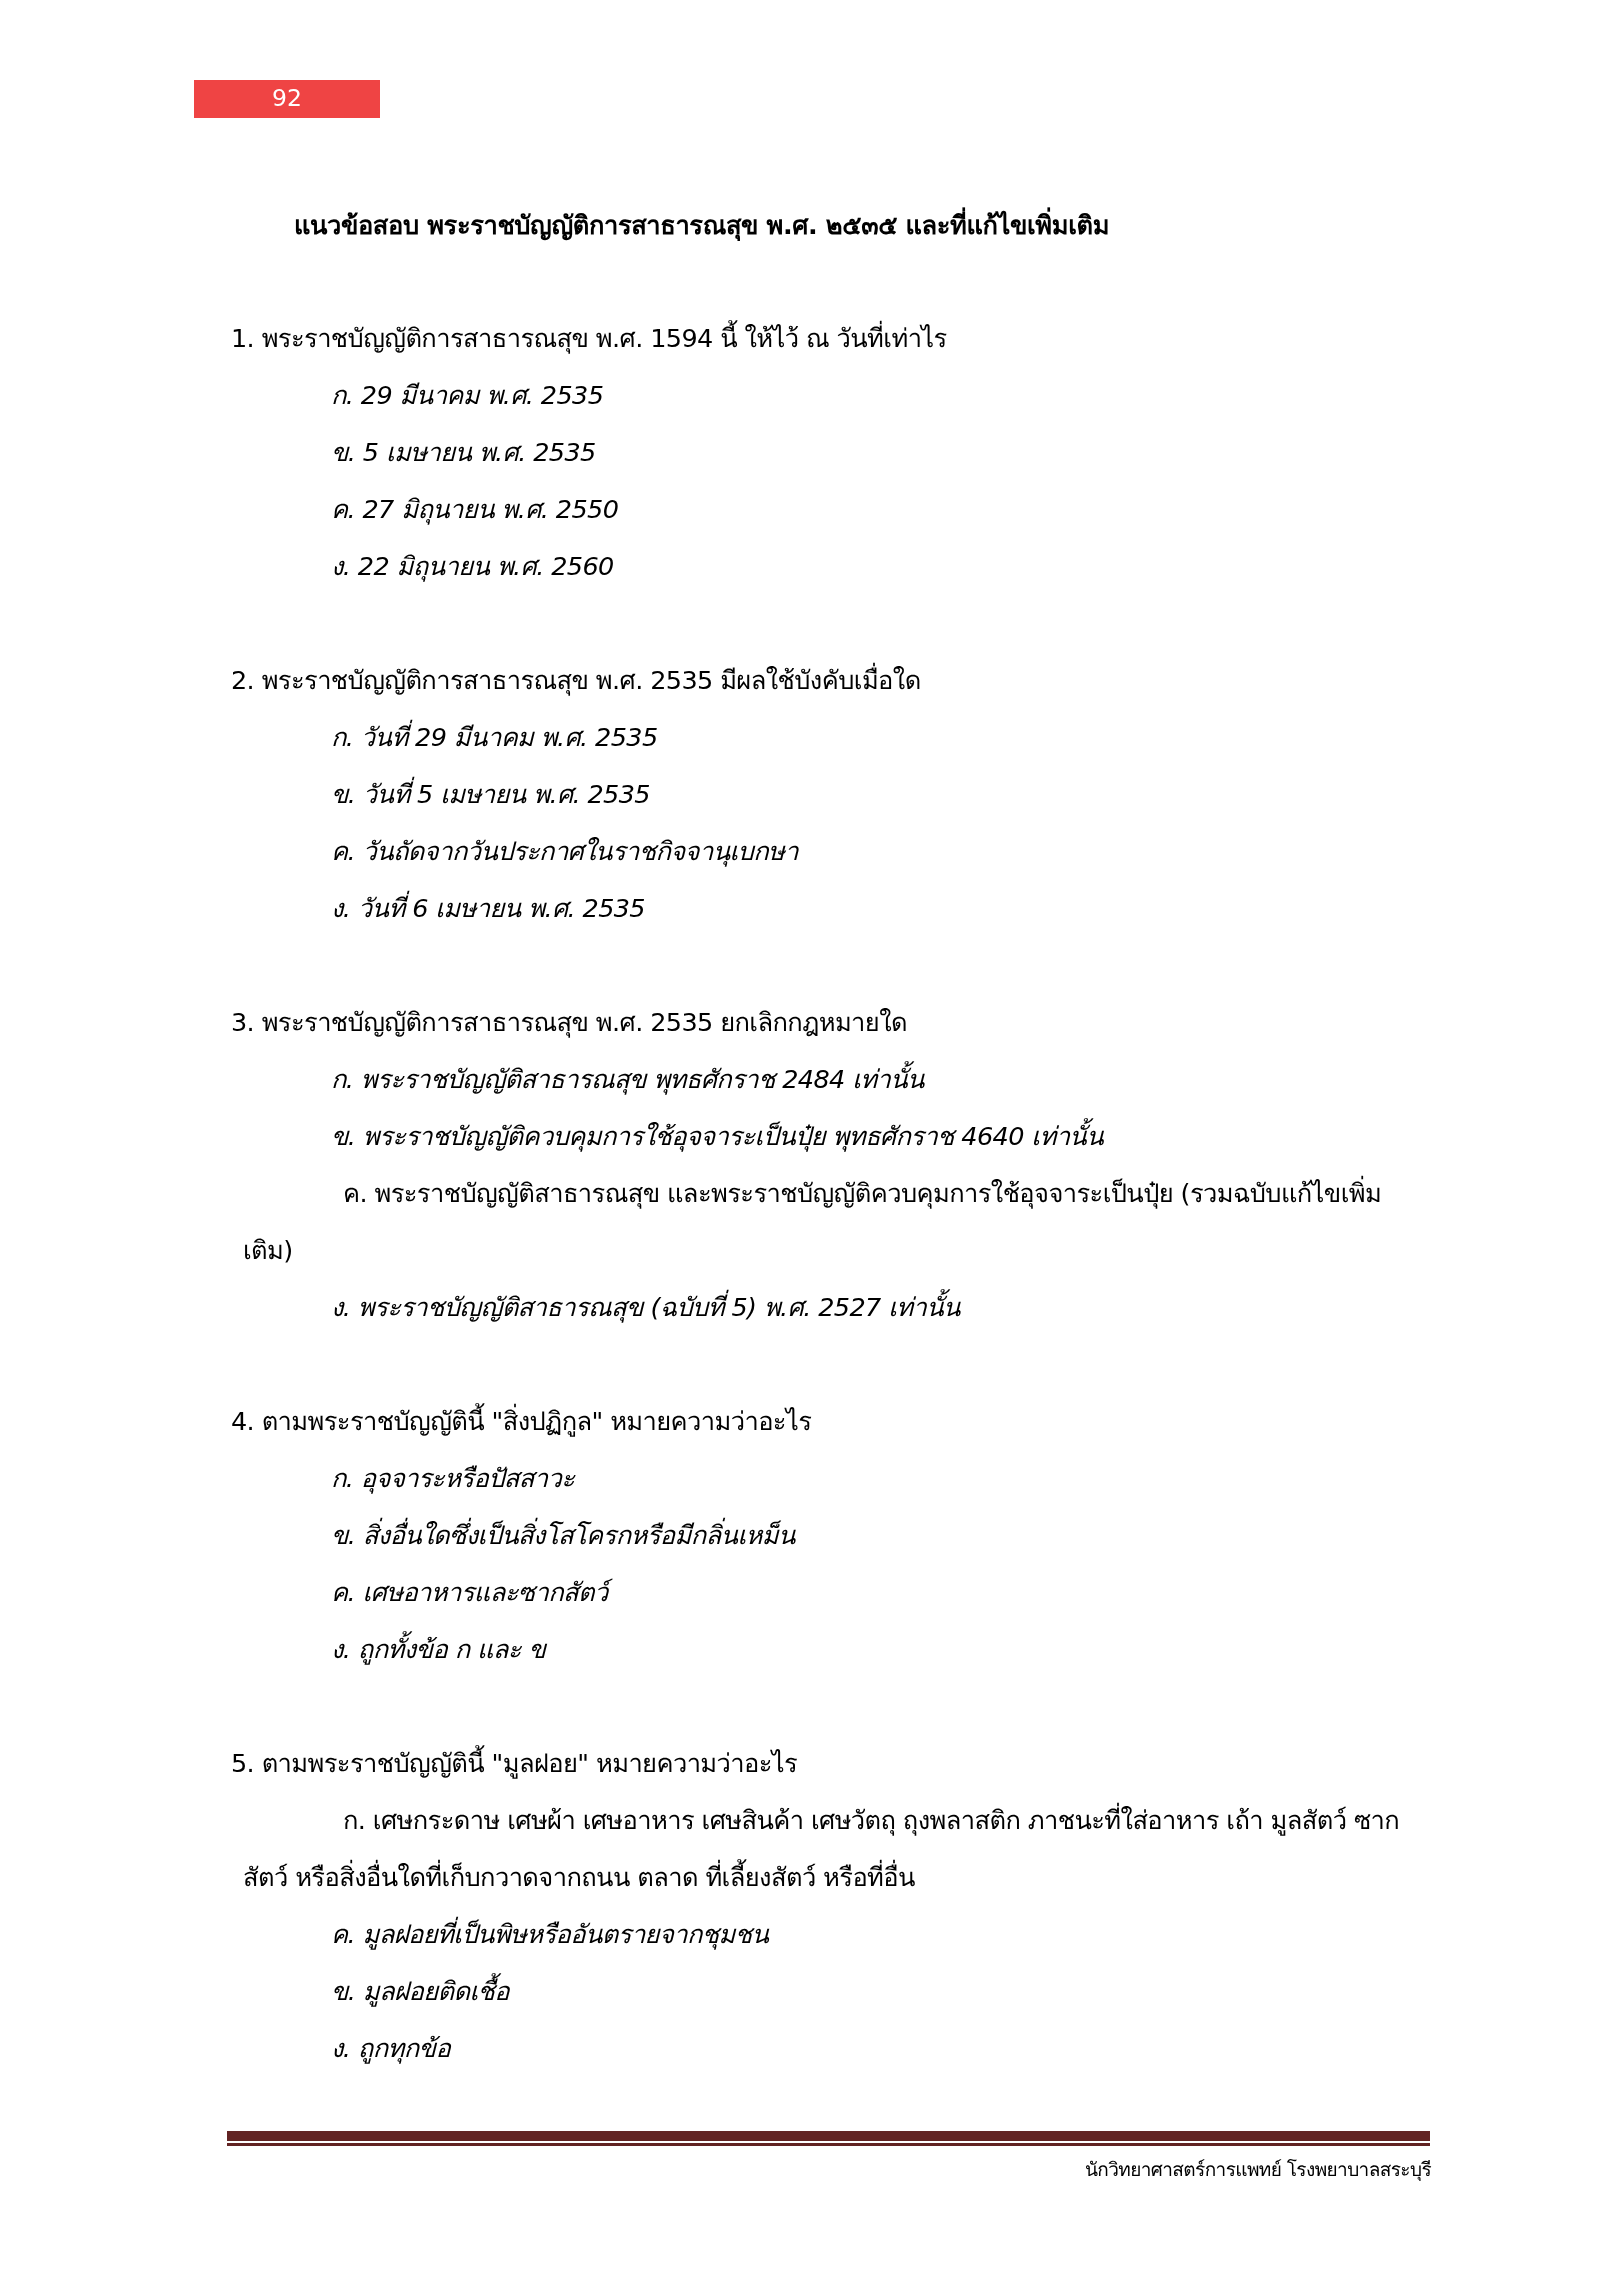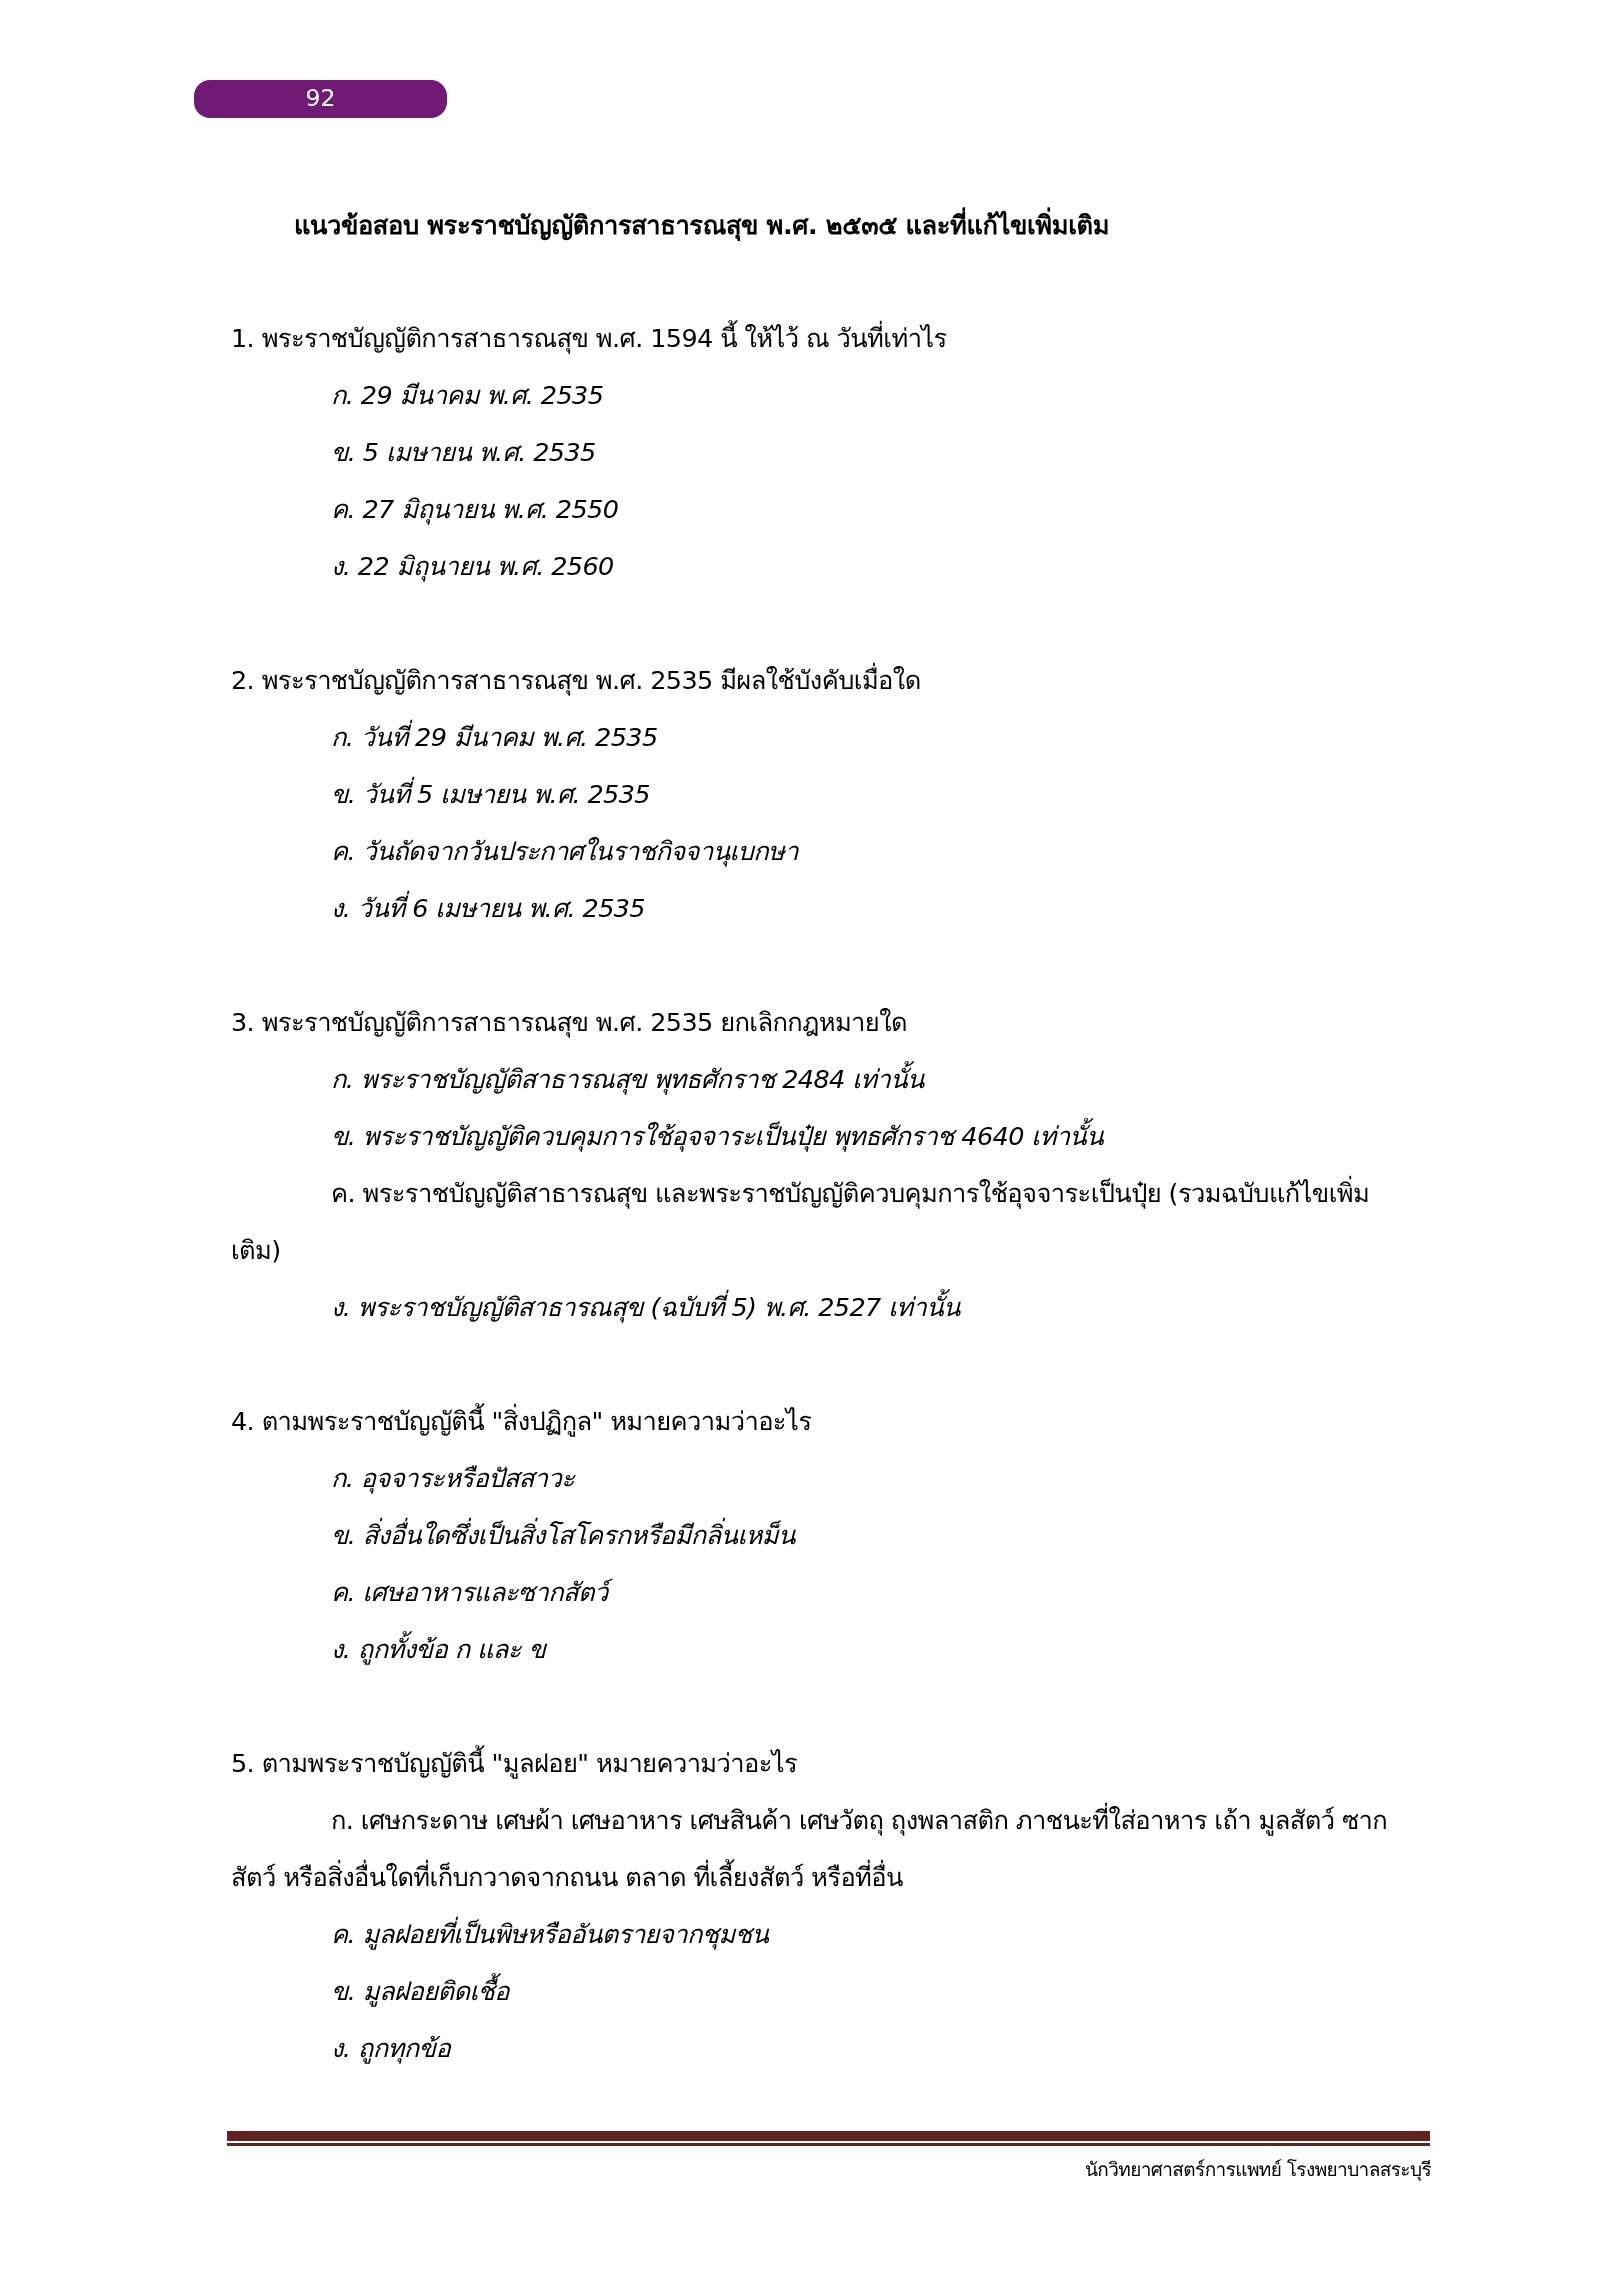"92" .page-number-badge { background: #701a75 -> #ef4444; border-radius: 16px -> none; width: 253px -> 186px }
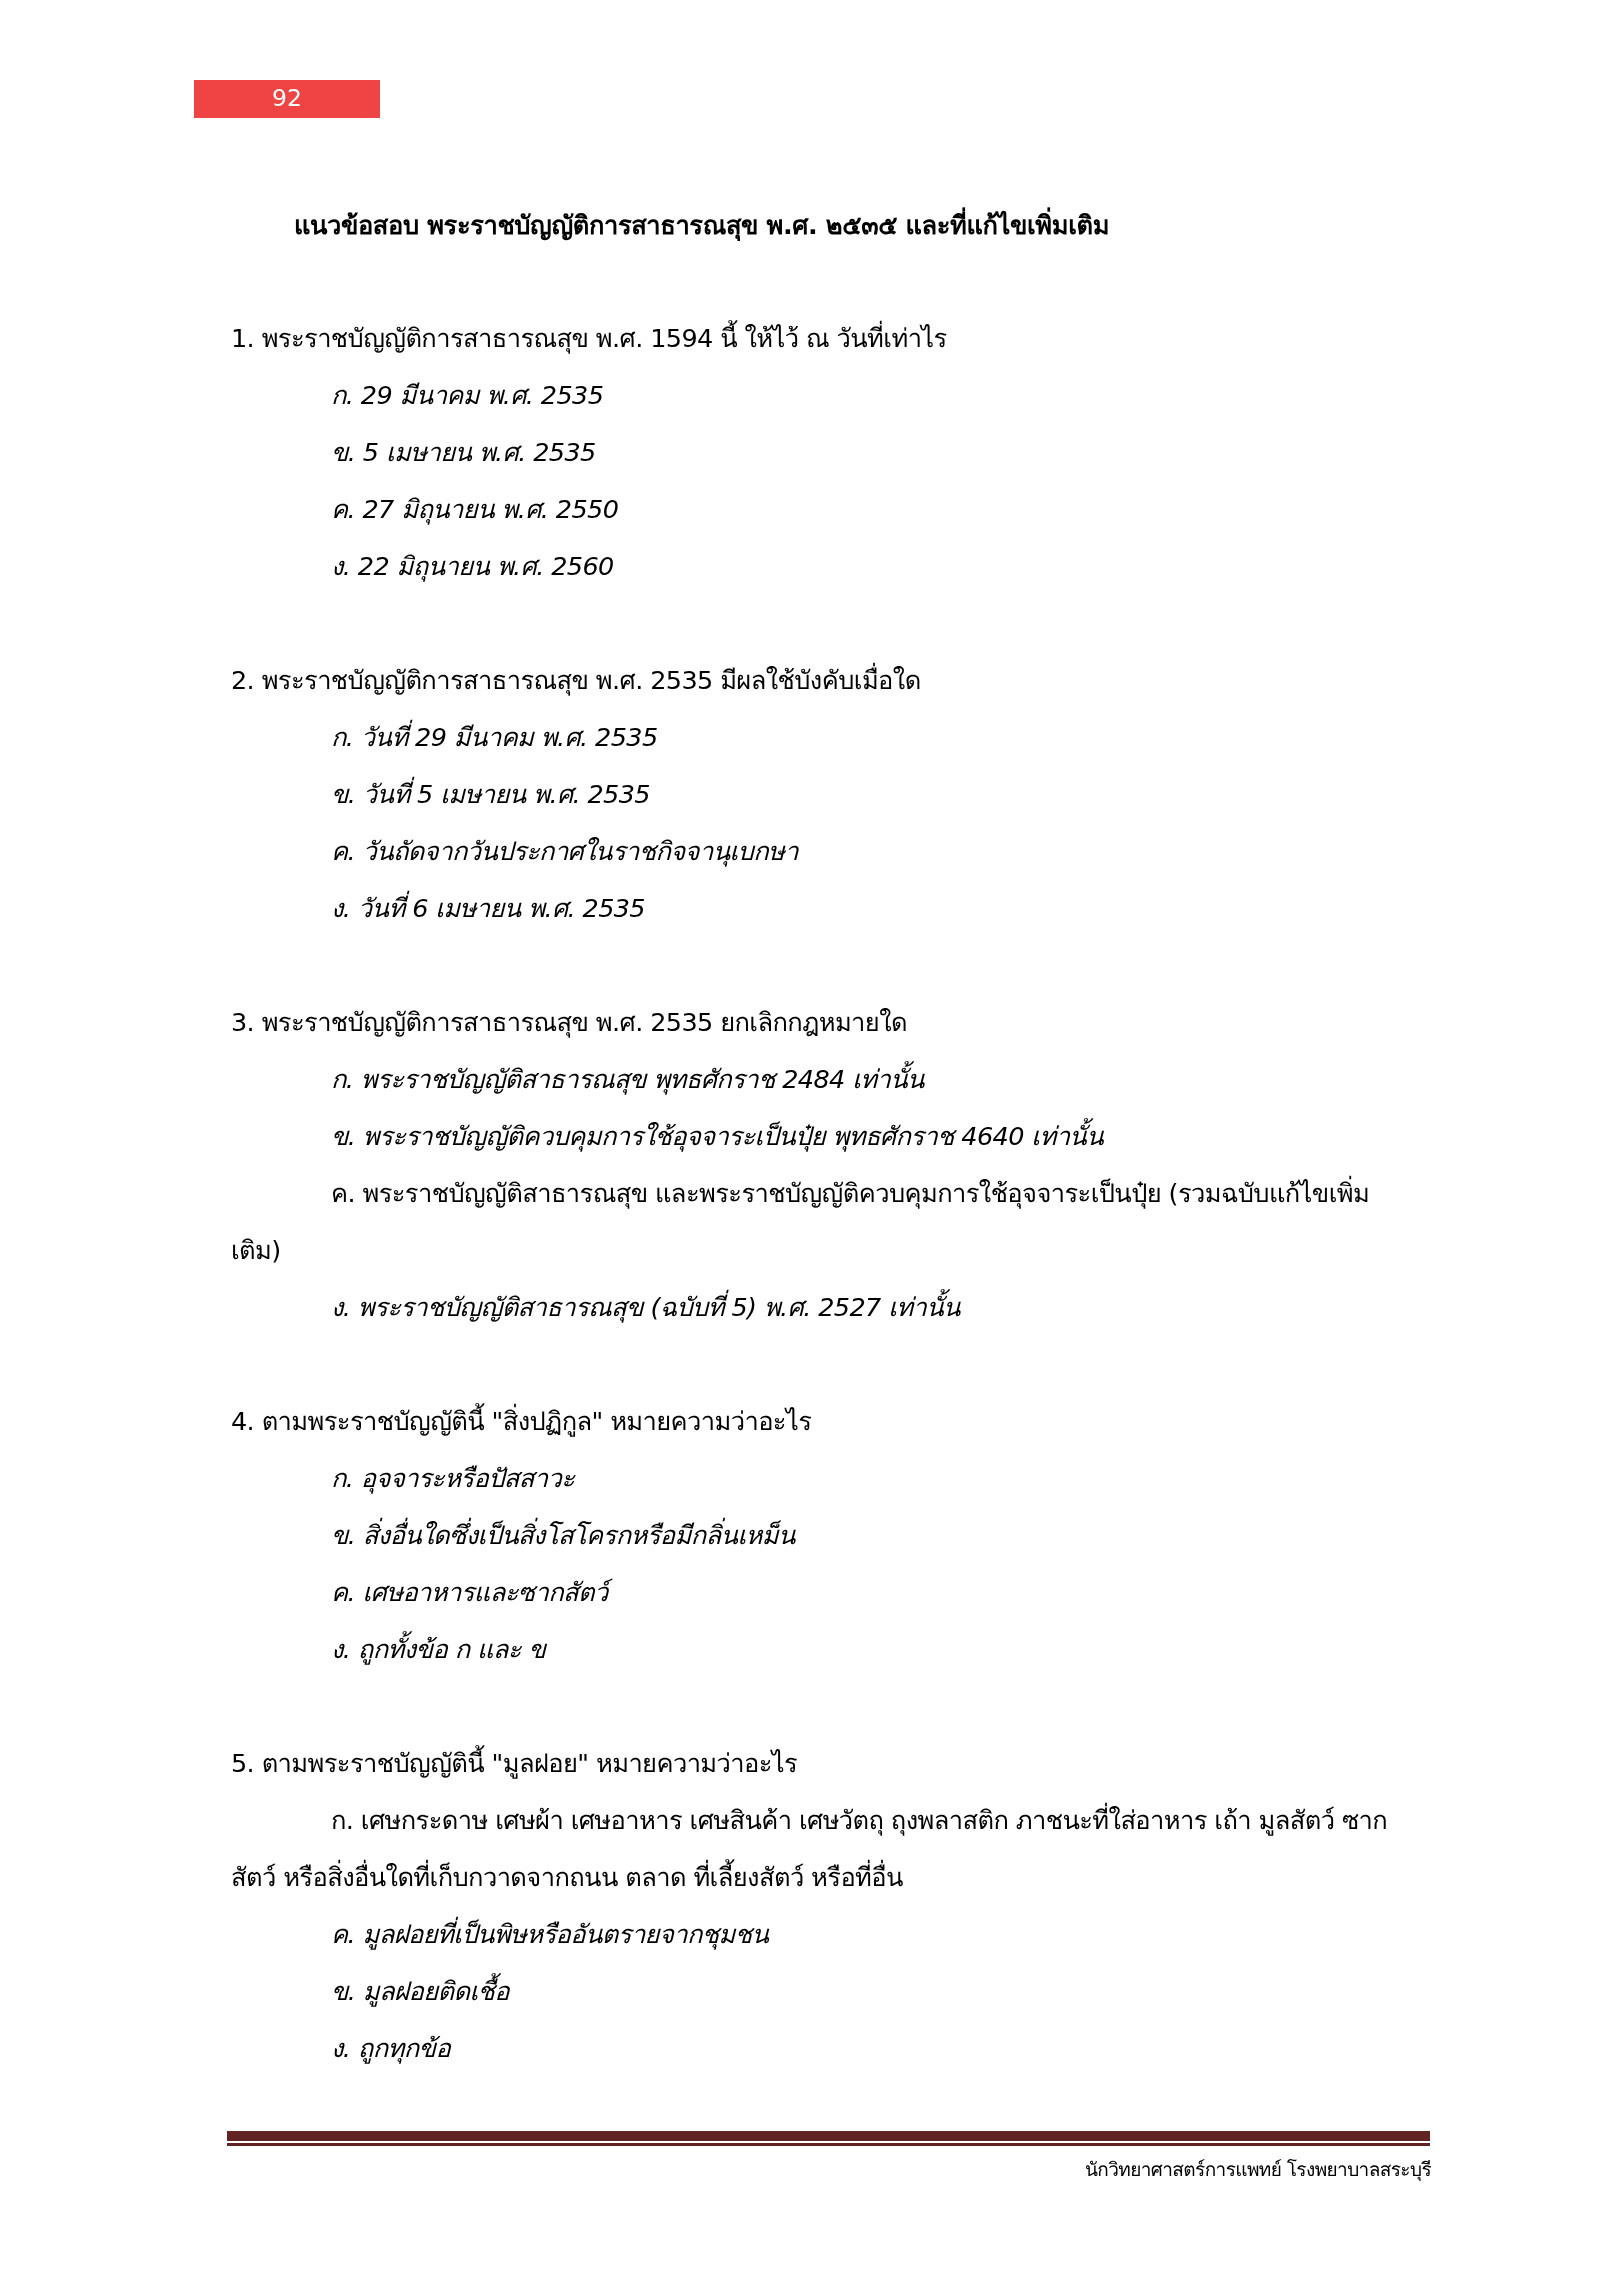"ค. พระราชบัญญัติสาธารณสุข" .option.wrap { margin-left: none -> 12px }
